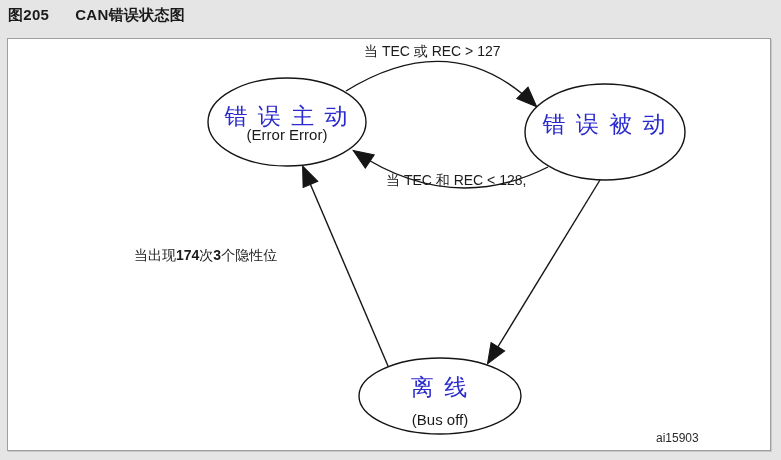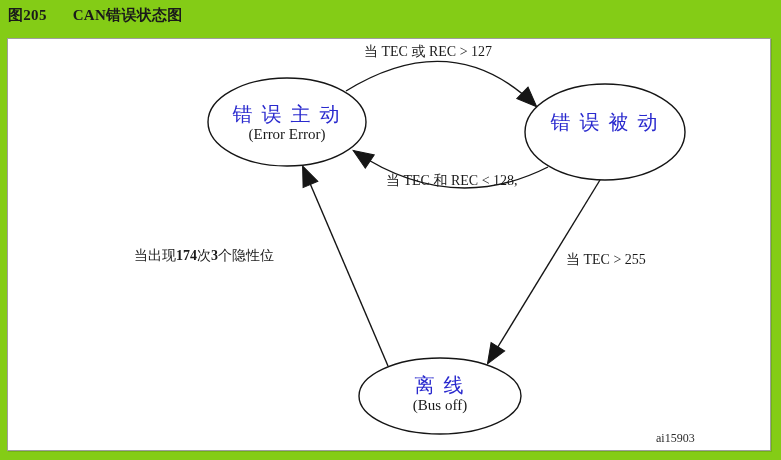"图205 CAN错误状态图" .page { background: #84cc16 -> #e5e5e5; font-family: Liberation Serif, serif -> Liberation Sans, sans-serif }
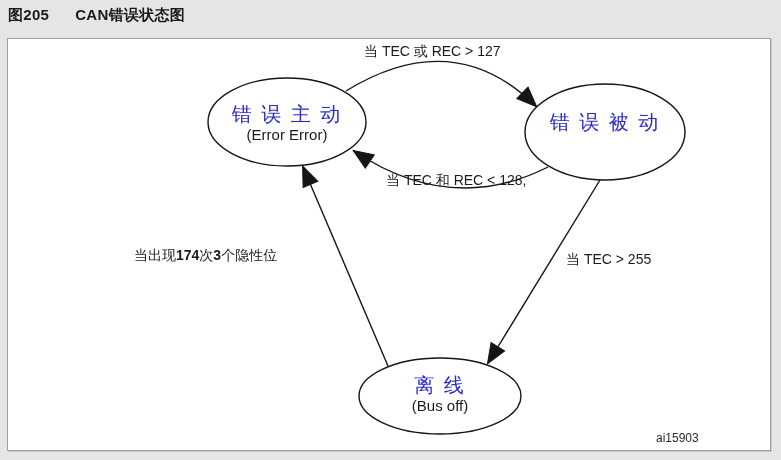"错 误 主 动" .state-cn { font-size: 20px -> 23px }
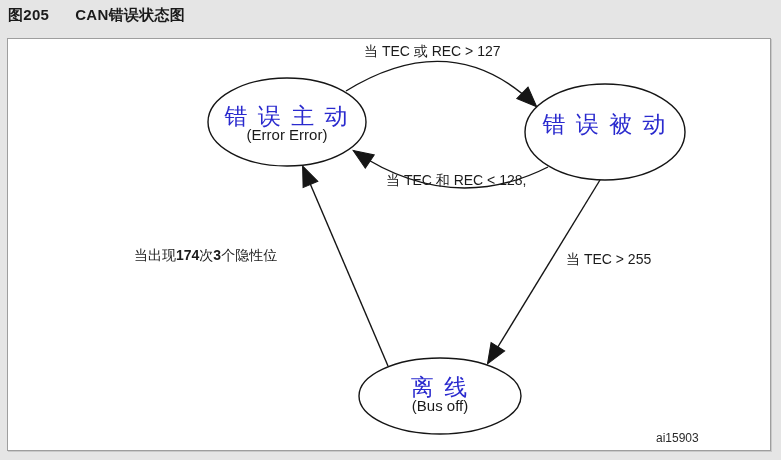"当 TEC > 255" div.lbl { html: <div>当 TEC &gt; 255</div> -> none }
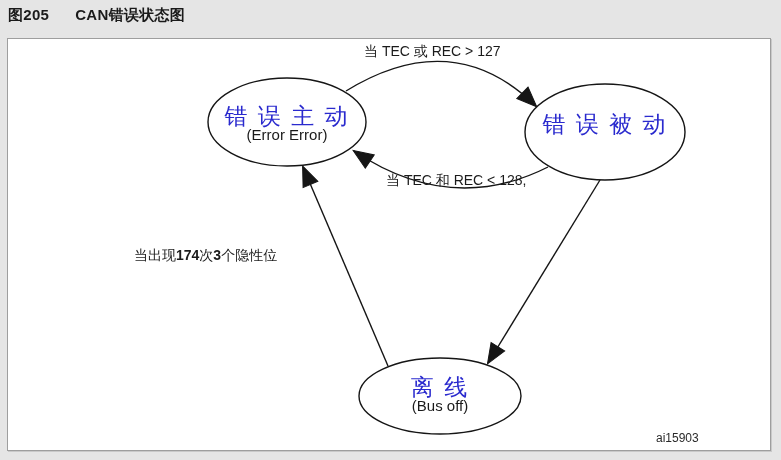"(Bus off)" div.state-en { top: 358px -> 372px }
